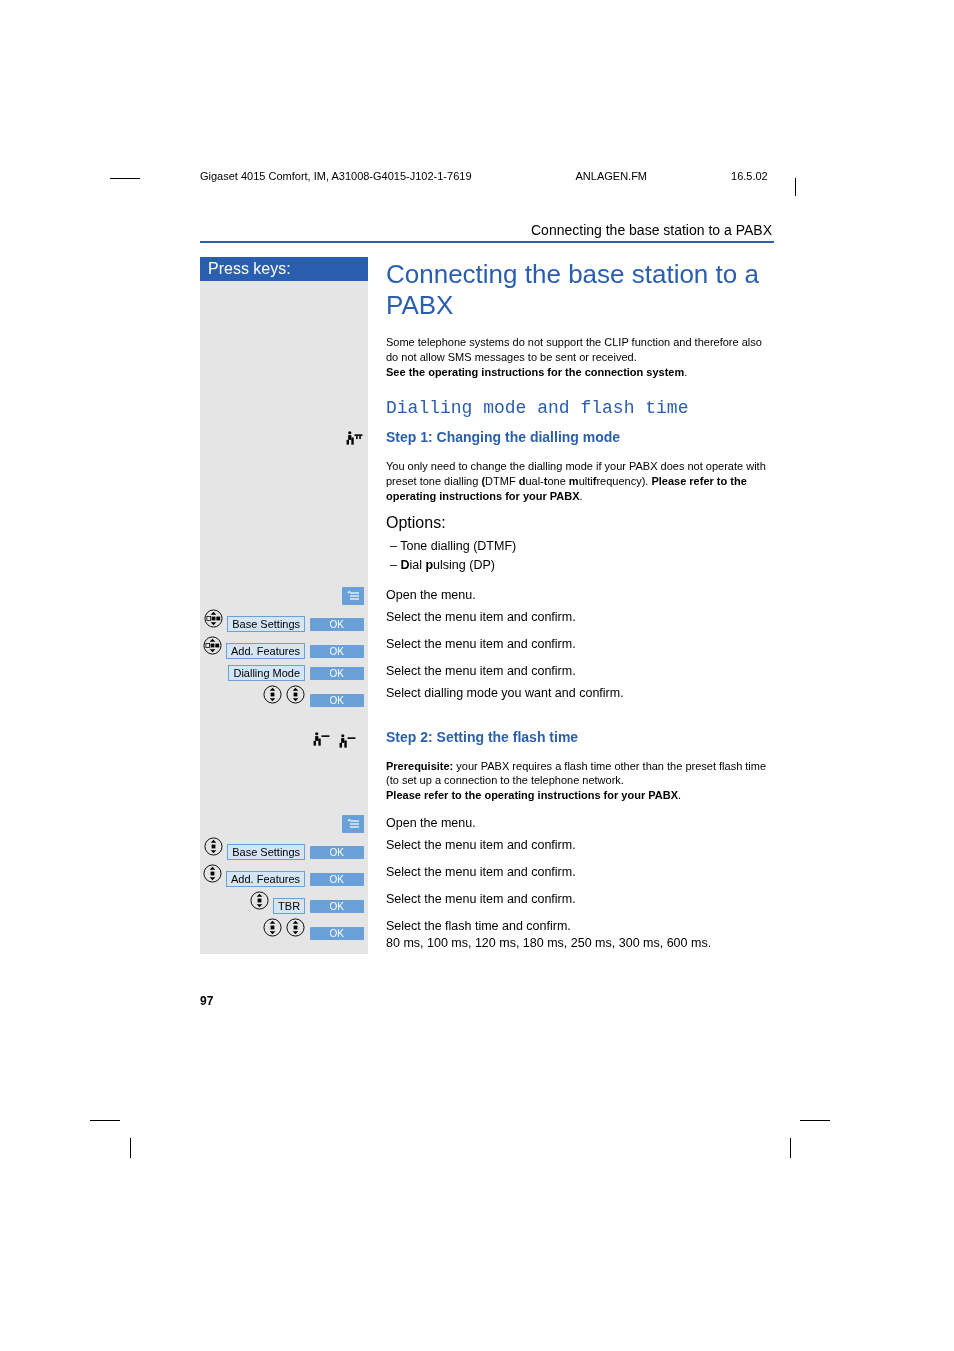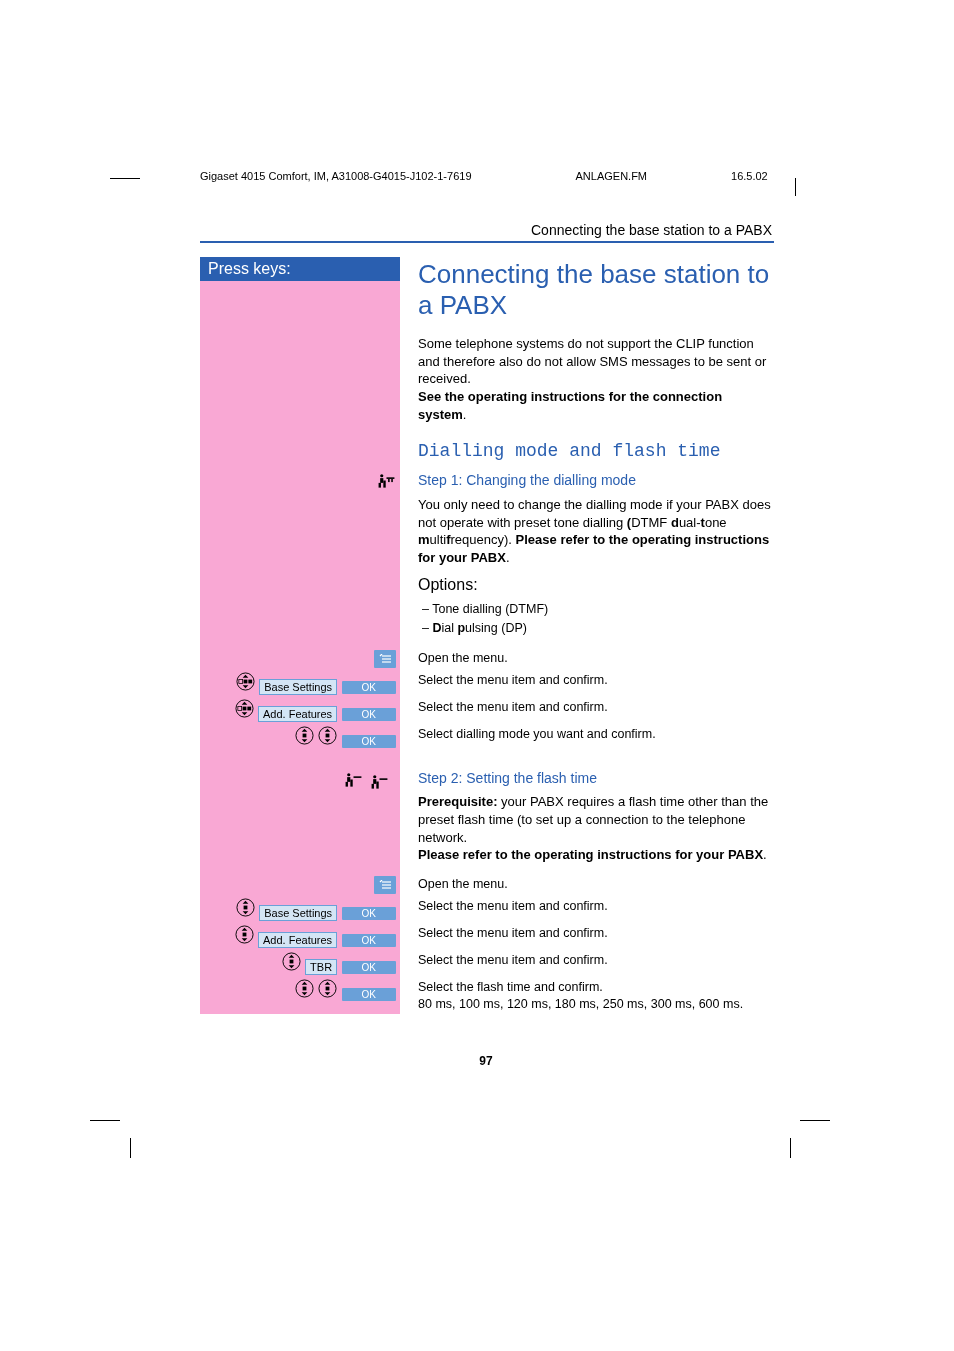"Press keys:" .td-left { background: #f9a8d4 -> #e5e5e5; width: 200px -> 168px }
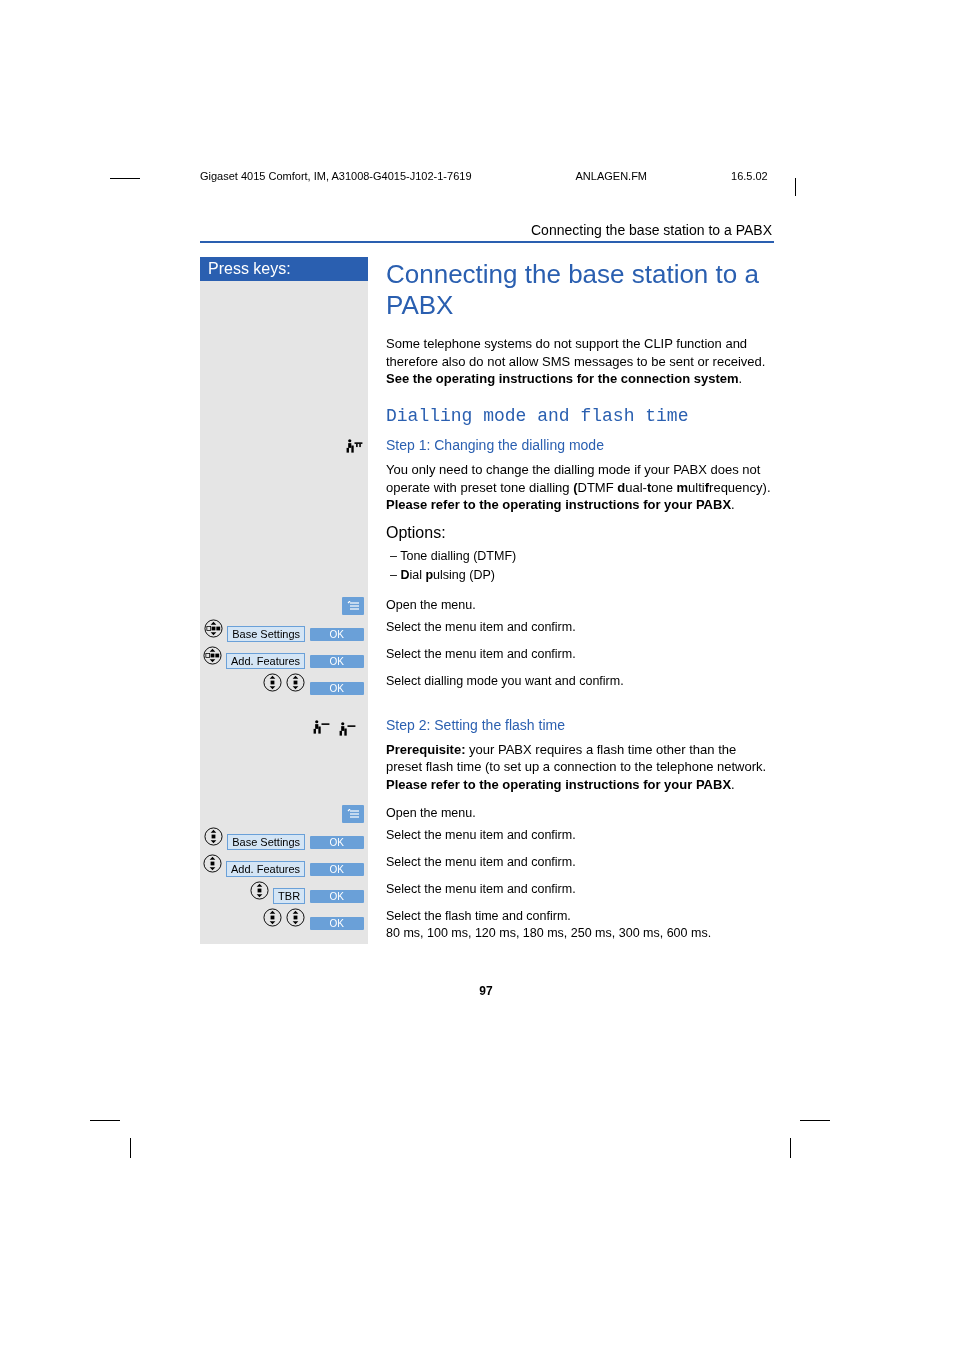"Some telephone systems do not" .body-text { font-size: 13px -> 11px; margin-top: none -> 12px }
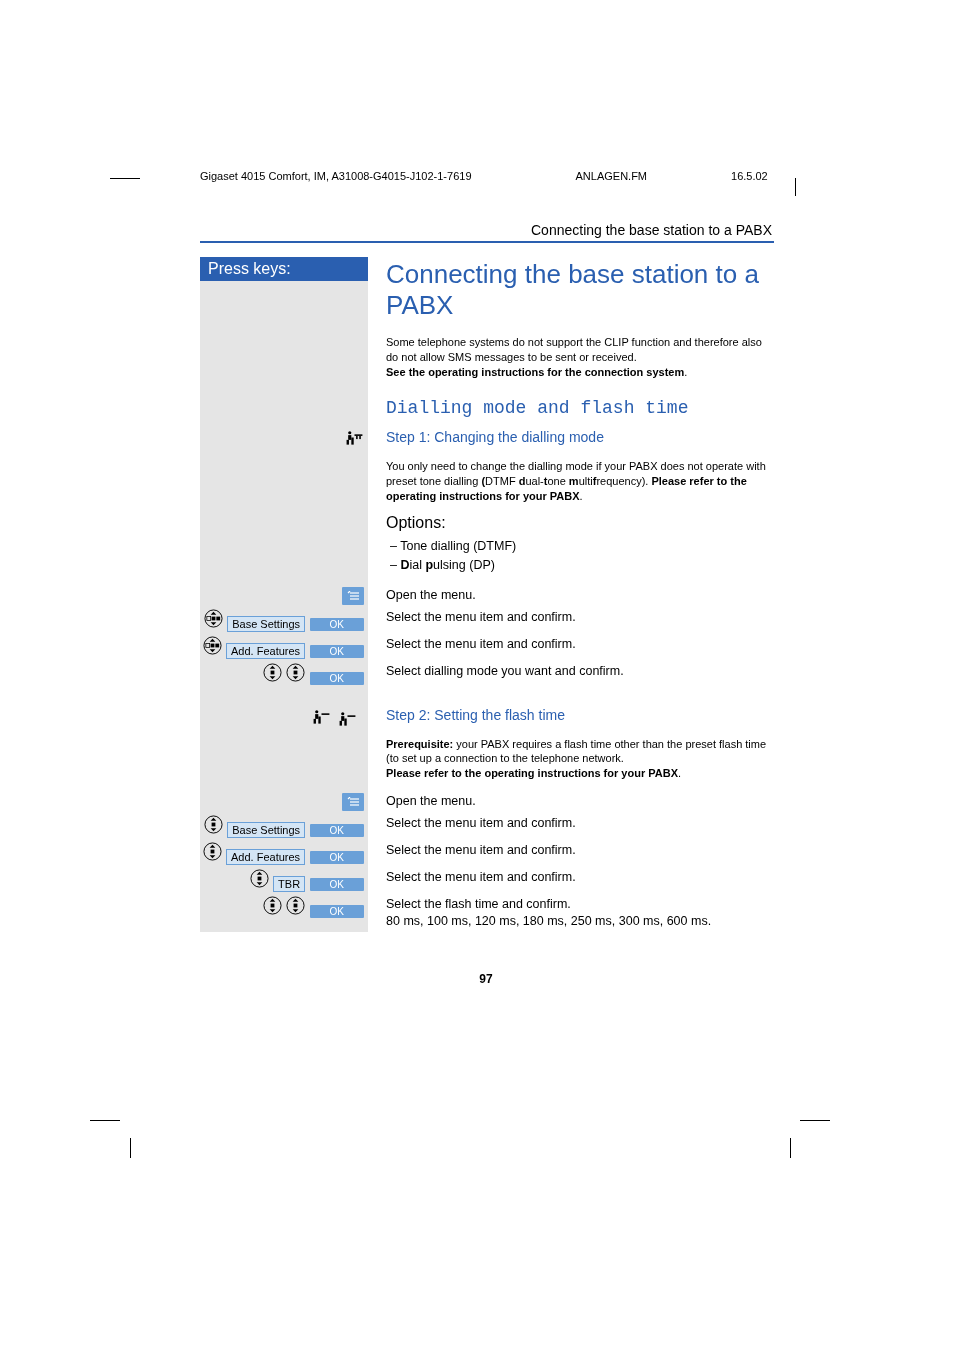"Step 1: Changing the dialling" h3 { font-weight: normal -> bold }
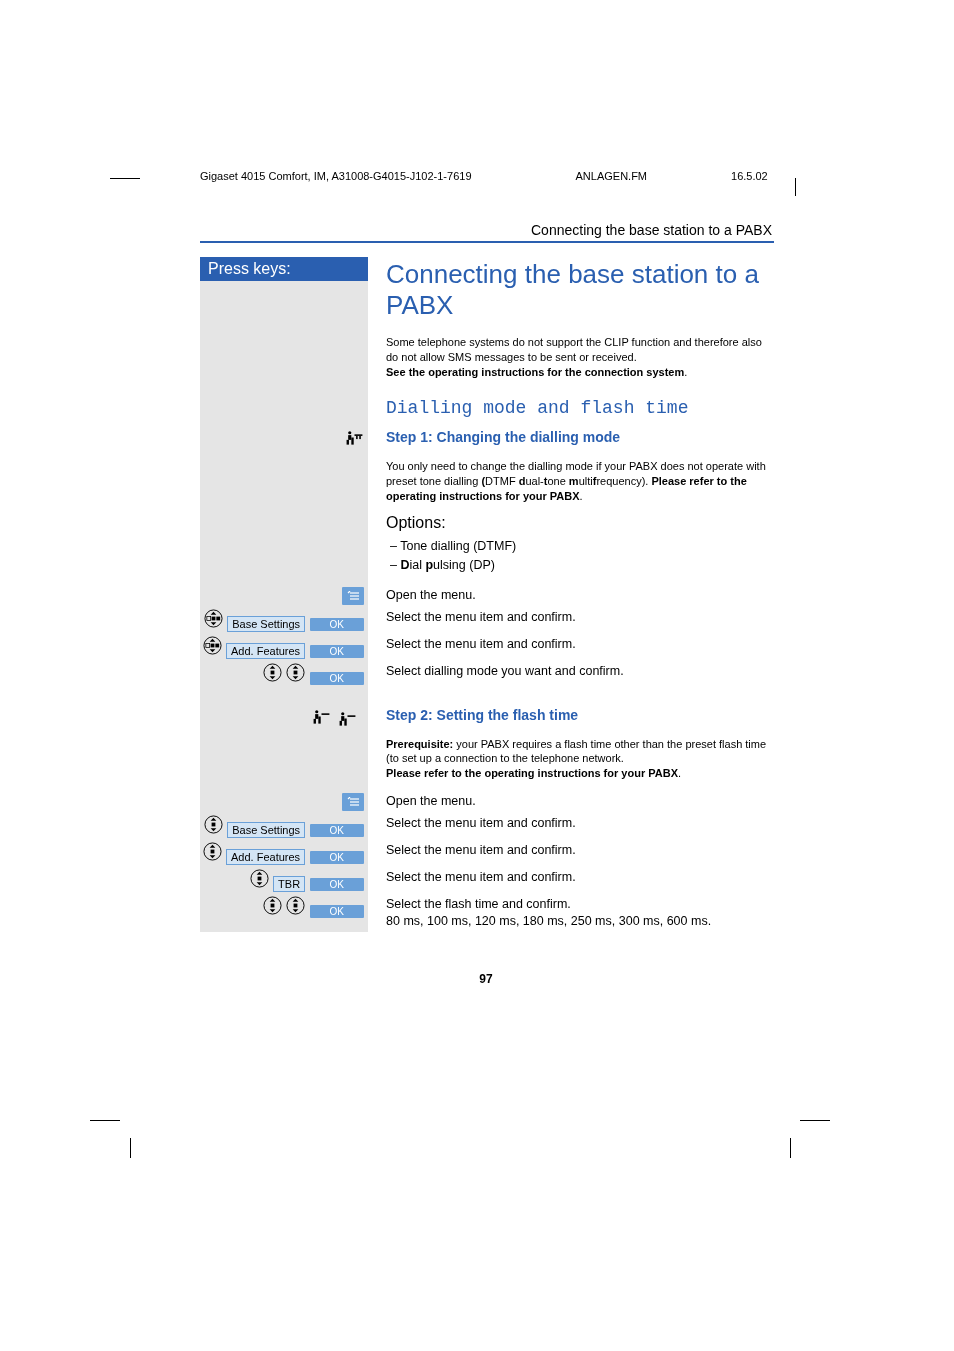"Dialling Mode OK" tr { html: none -> <tr> <td> <span>Dialling Mode</span> <span>OK</span> </td> <td>Select the menu item and confirm.</td> </tr> }
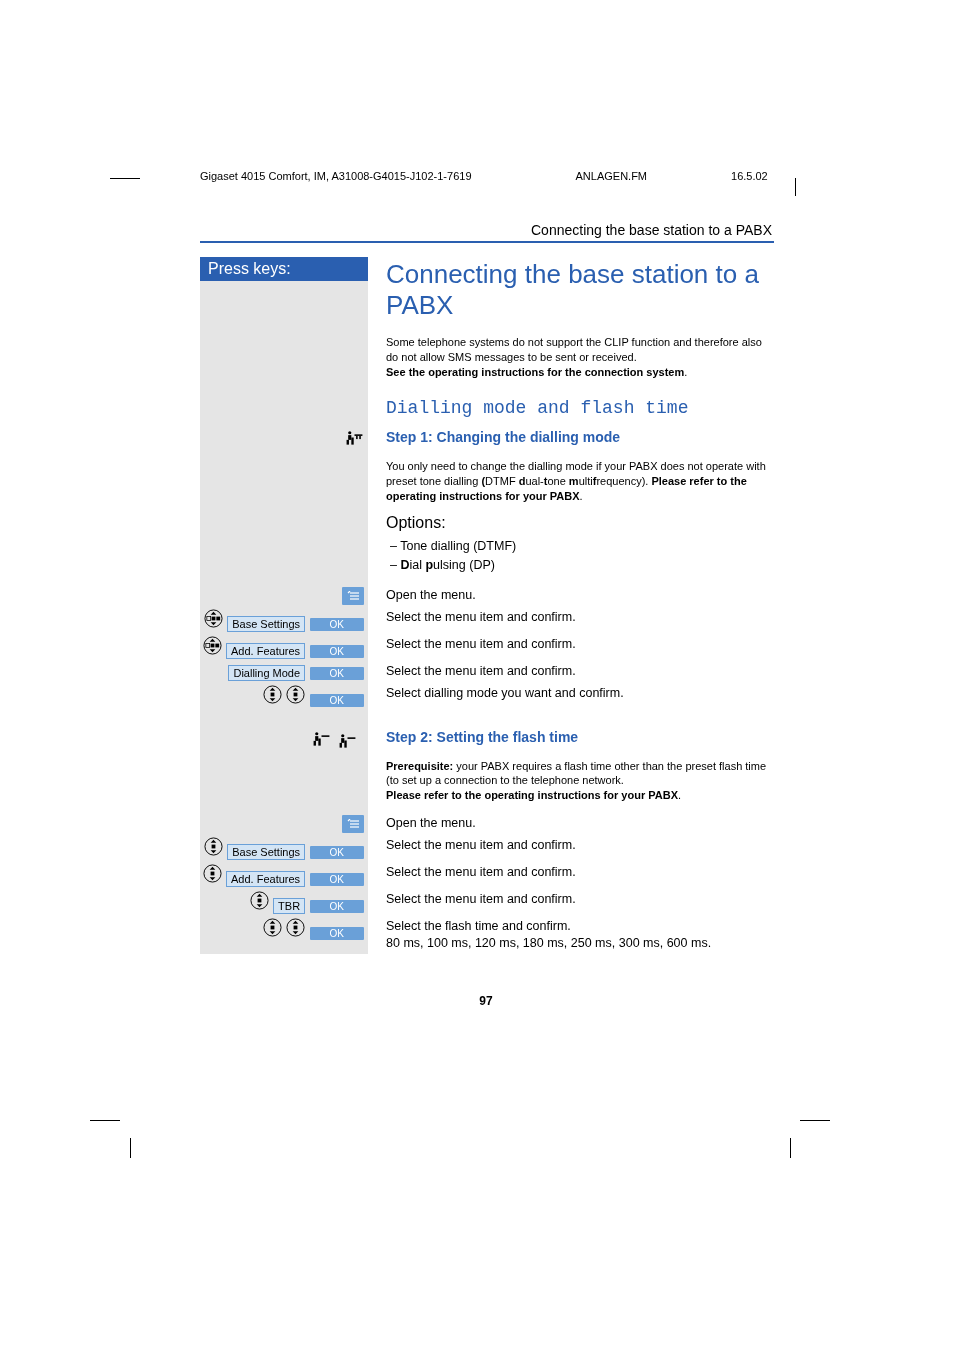"97" .page-num { text-align: center -> left }
